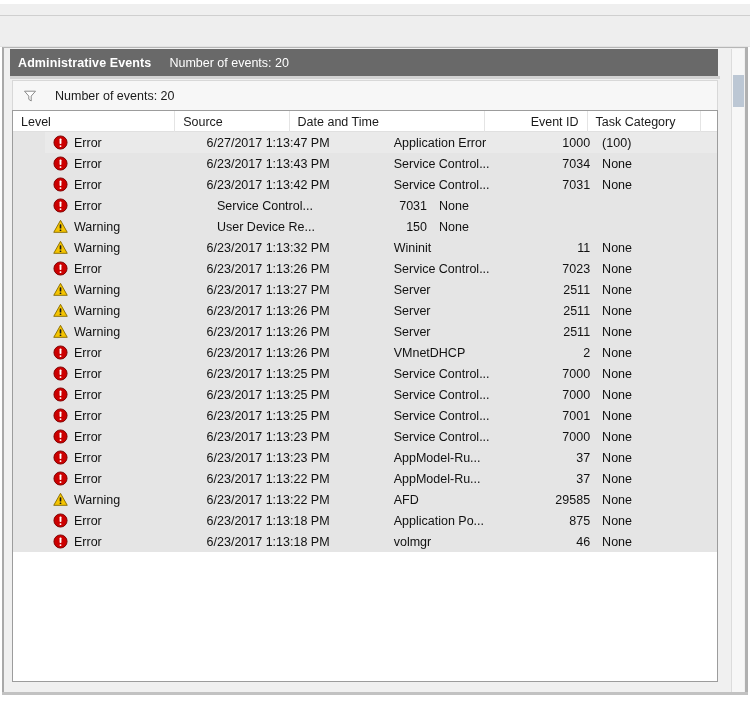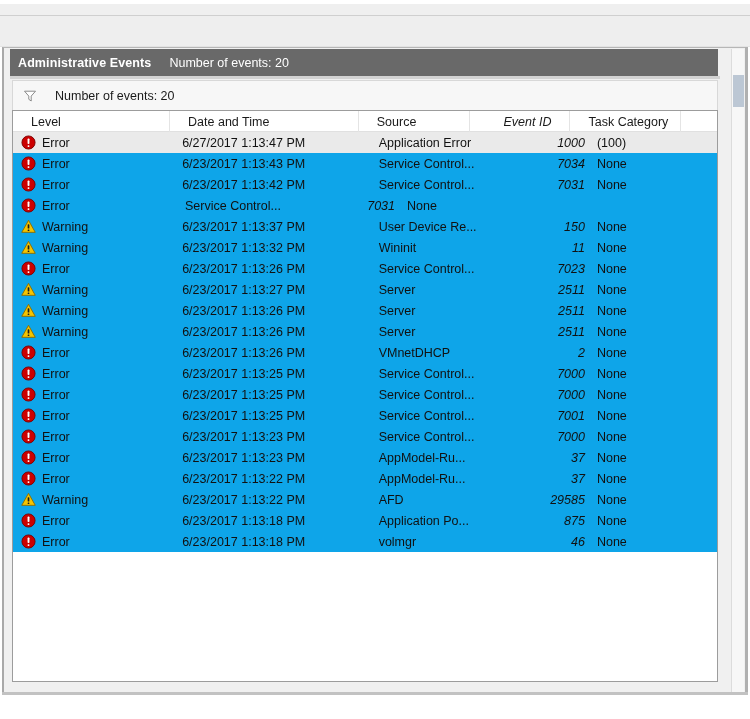"Level" .grid-header .cell { padding: 0 18px -> 0 8px }
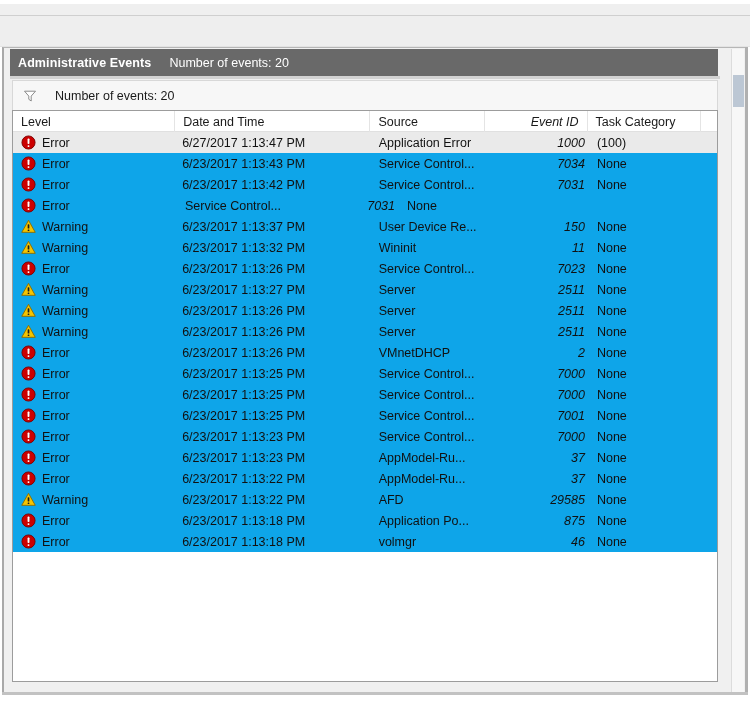"Date and Time" div.cell { order: before "Source" -> after "Source" }
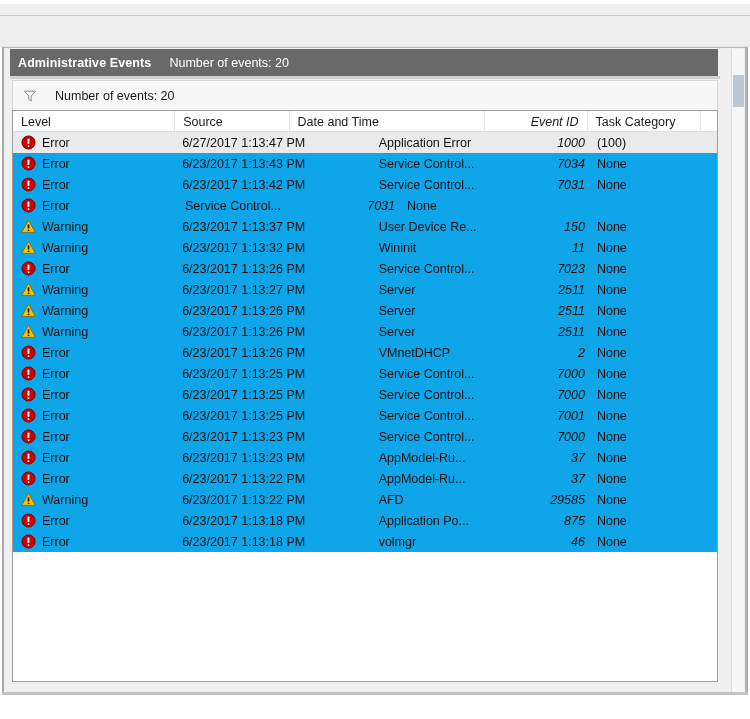"Event ID" .c-eid { font-style: italic -> none }
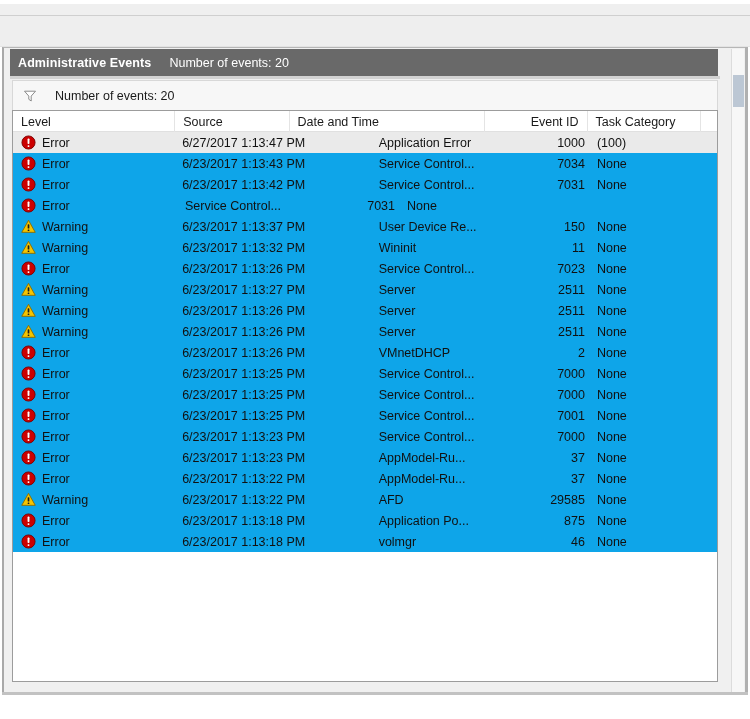"Error" .grid-body { background: #0ea5e9 -> #e5e5e5; padding-left: none -> 32px }
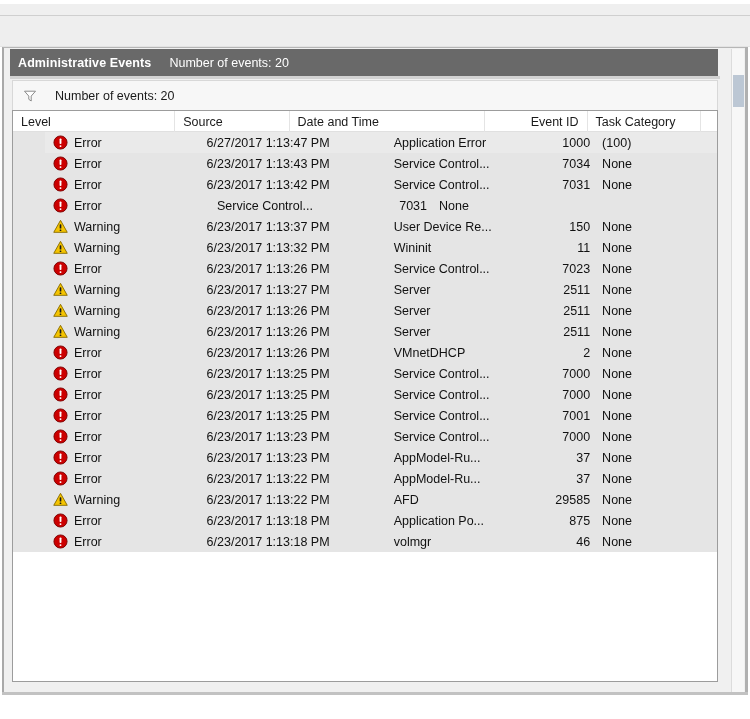"6/23/2017 1:13:37 PM" div.cell { html: <div>6/23/2017 1:13:37 PM</div> -> none }
